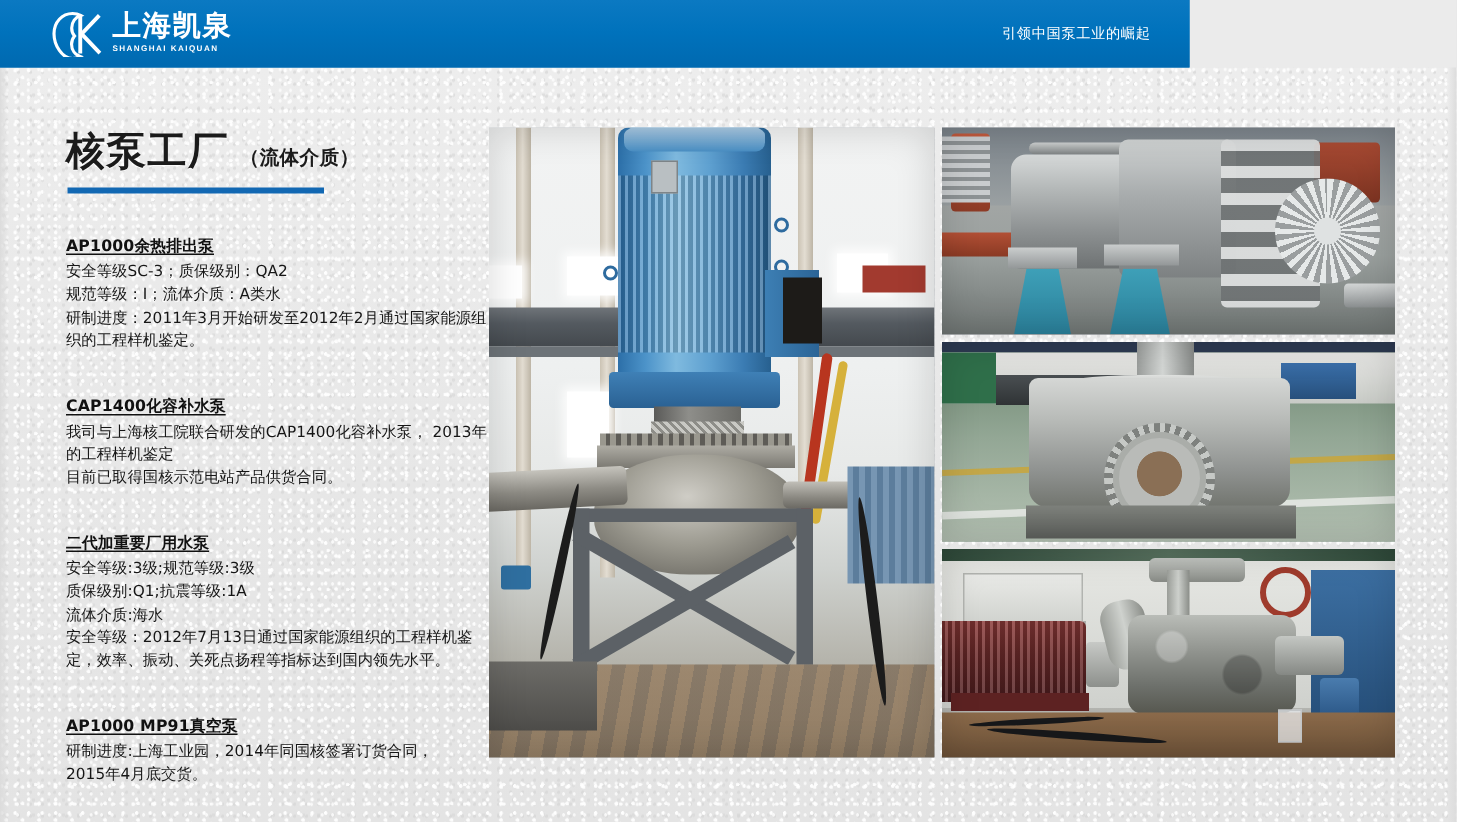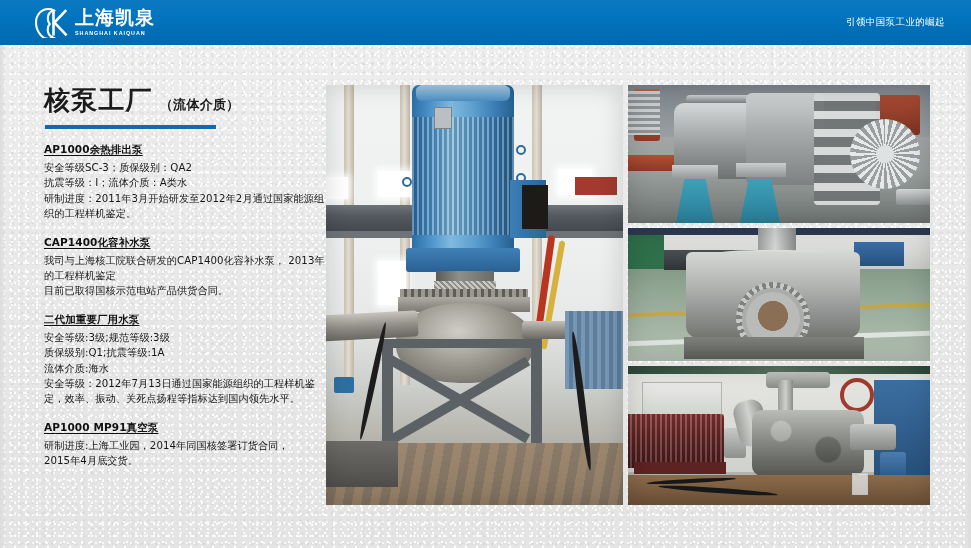"上海凯泉" #header { width: 971px -> 793px }
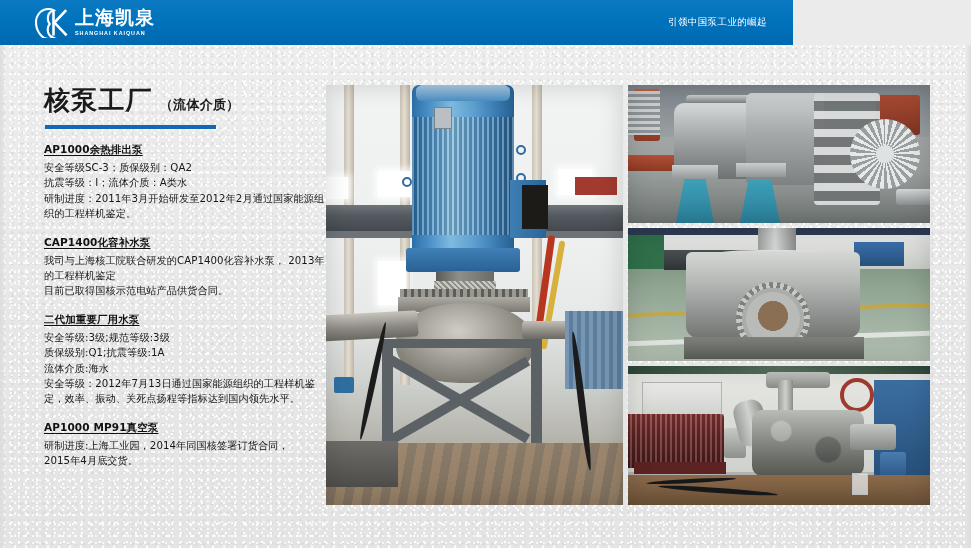"AP1000余热排出泵" .sec { margin-top: 14px -> 28px }
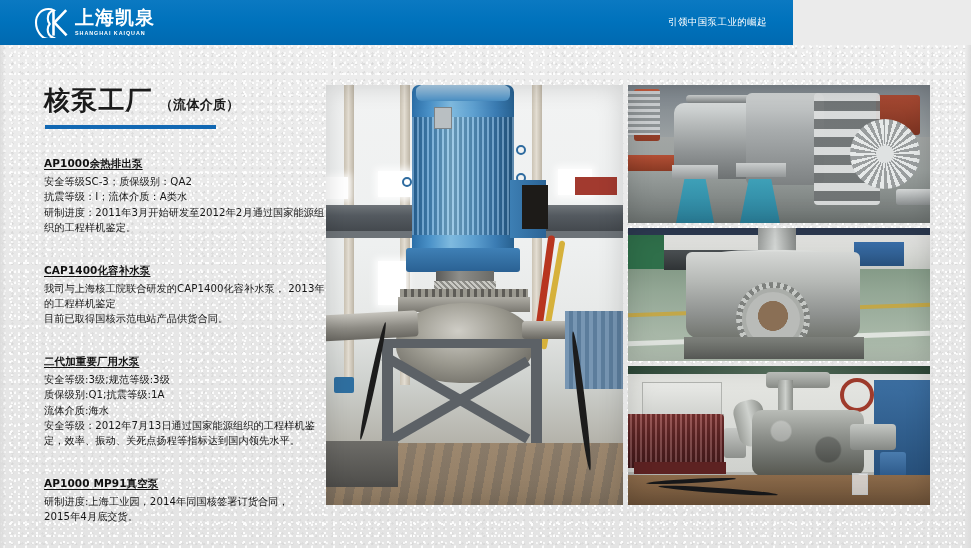"抗震等级：Ⅰ；流体介质：A类水" div { text: 抗震 -> 规范 }
